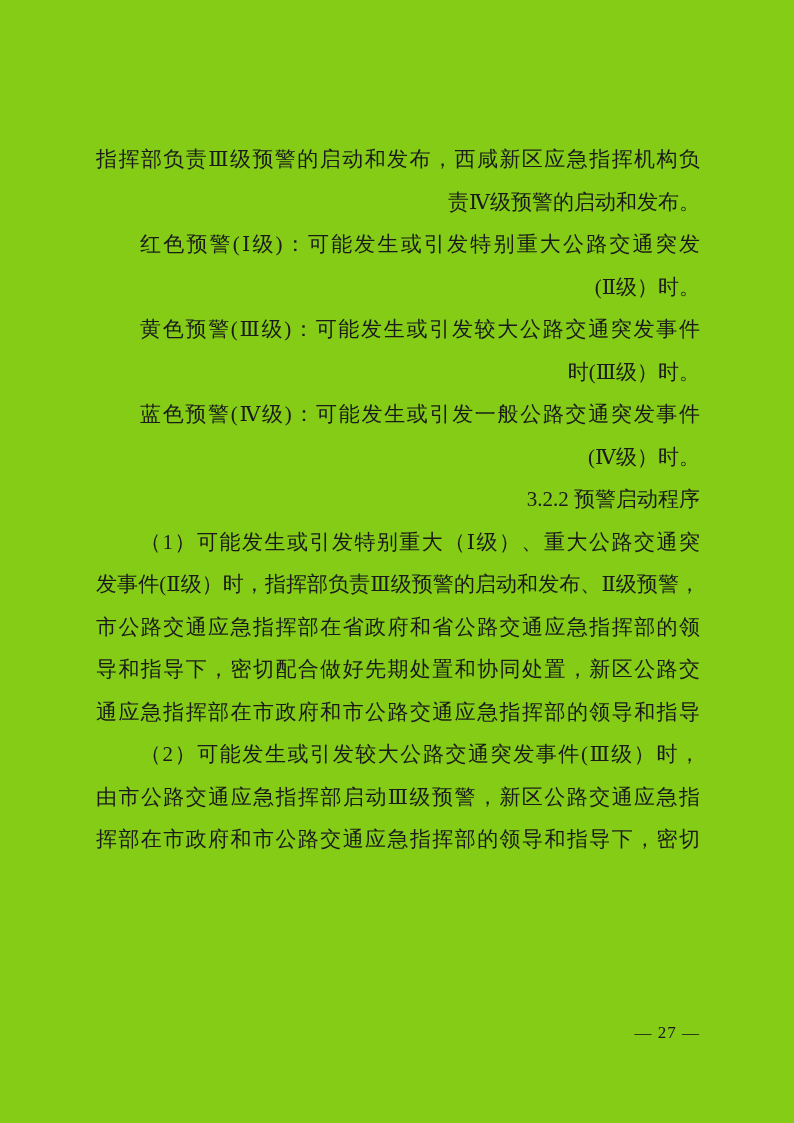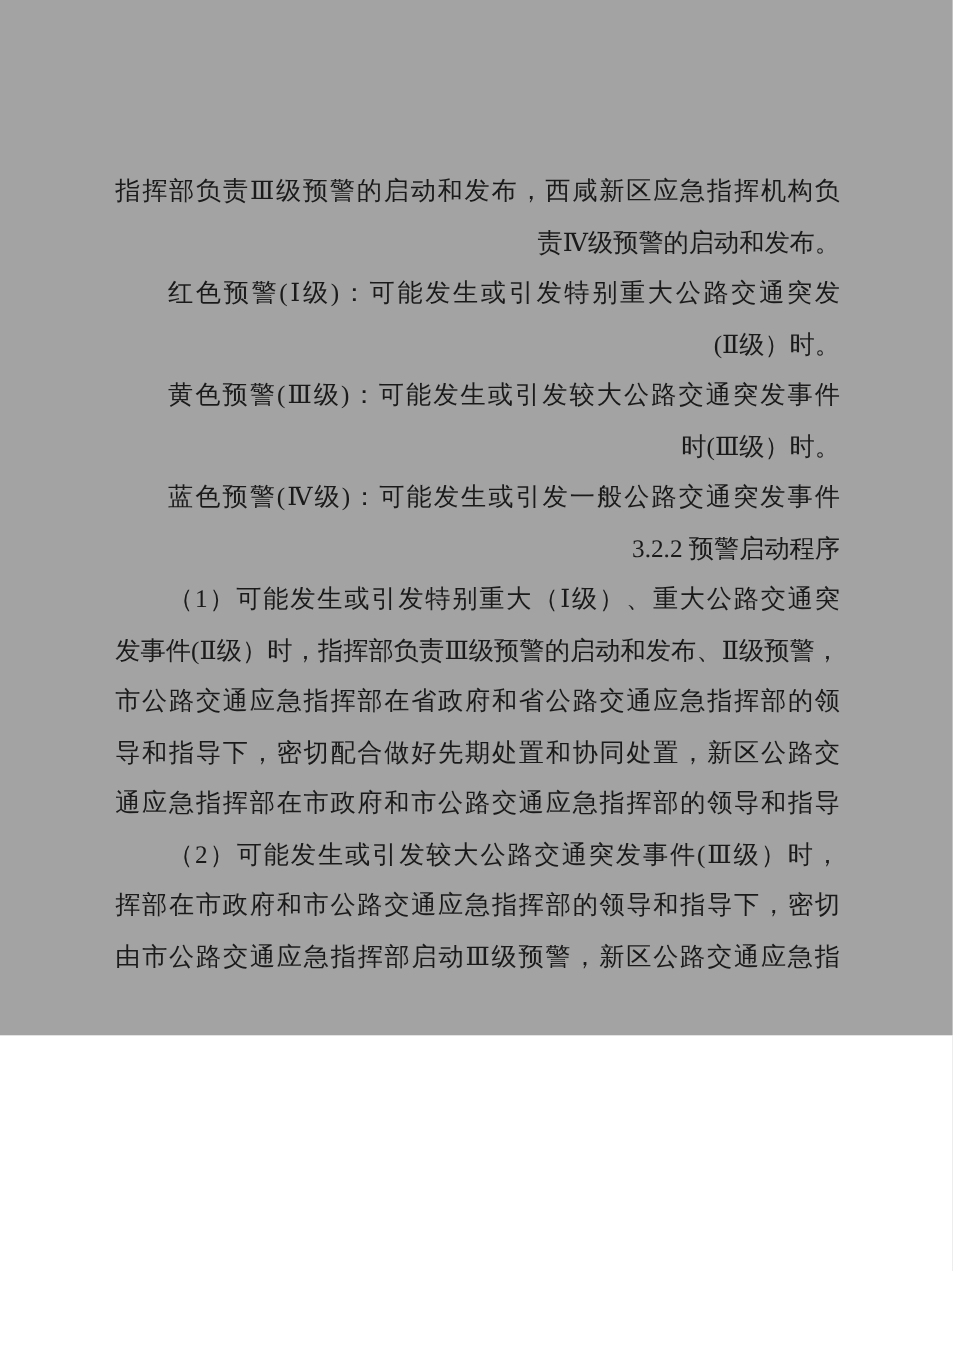"指挥部负责Ⅲ级预警的启动和发布，西咸新区应急指挥机构负" .page { background: #a3a3a3 -> #84cc16; height: 863px -> 1123px }
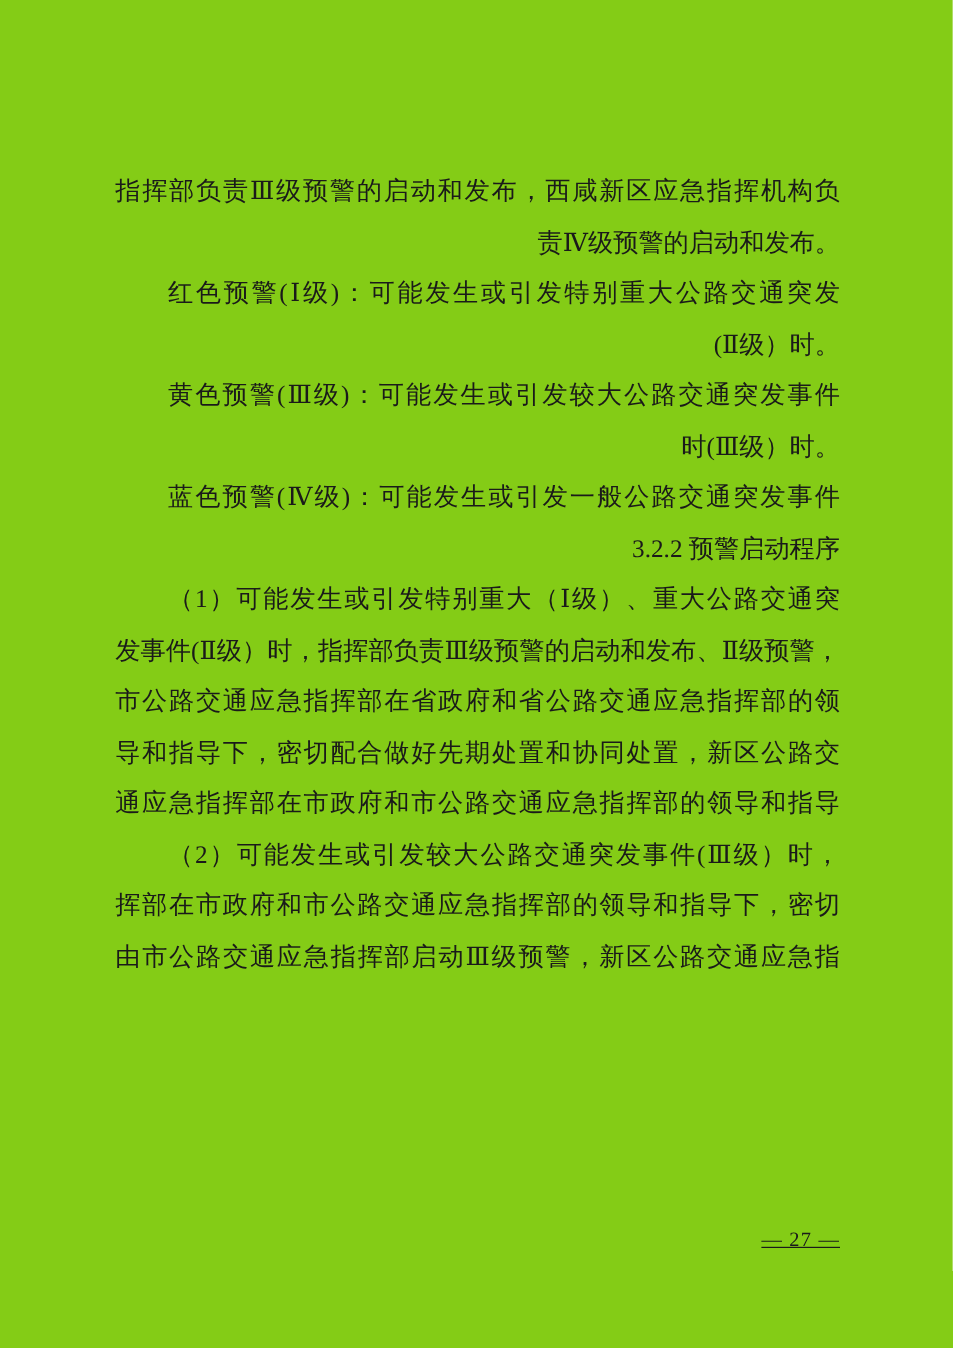"(Ⅳ级）时。" div.line { html: none -> <div>(Ⅳ级）时。</div> }
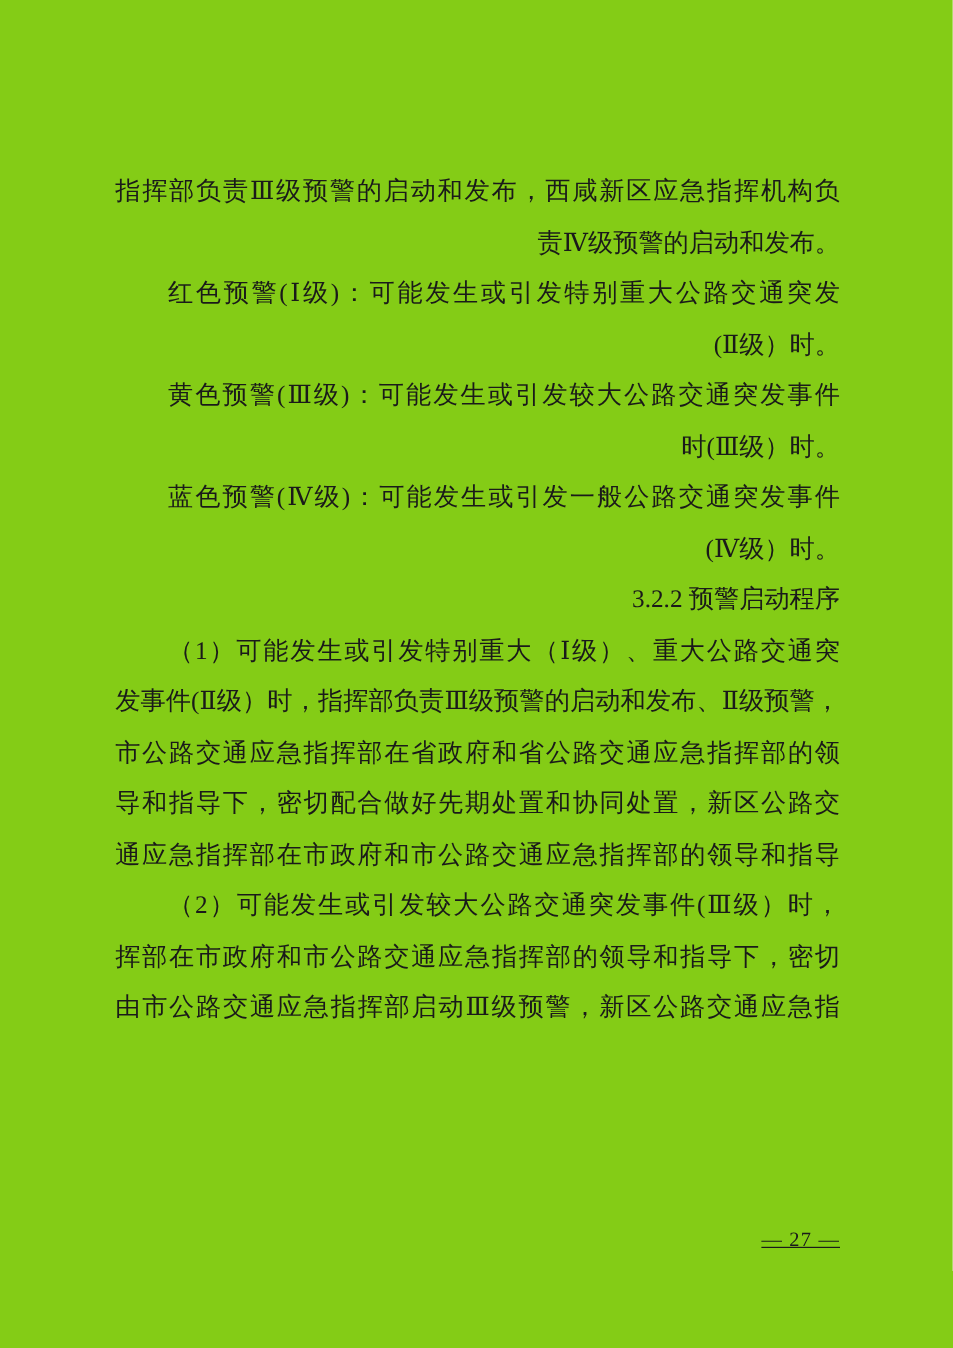"挥部在市政府和市公路交通应急指挥部的领导和指导下，密切" div.line { order: before "由市公路交通应急指挥部启动Ⅲ级预警，新区公路交通应急指" -> after "由市公路交通应急指挥部启动Ⅲ级预警，新区公路交通应急指" }
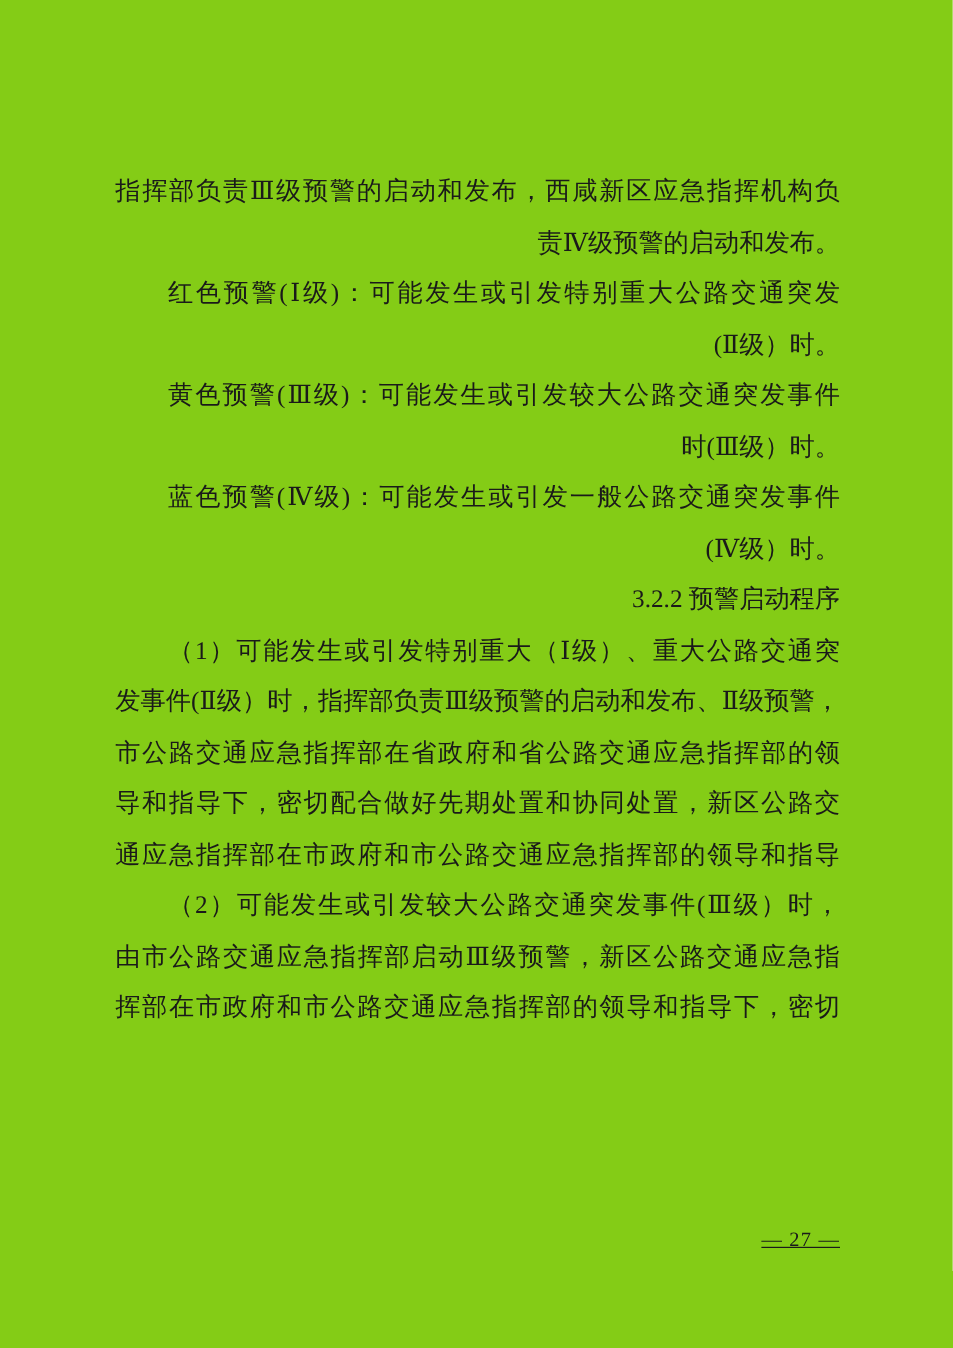"— 27 —" .footer { text-decoration: underline -> none }
